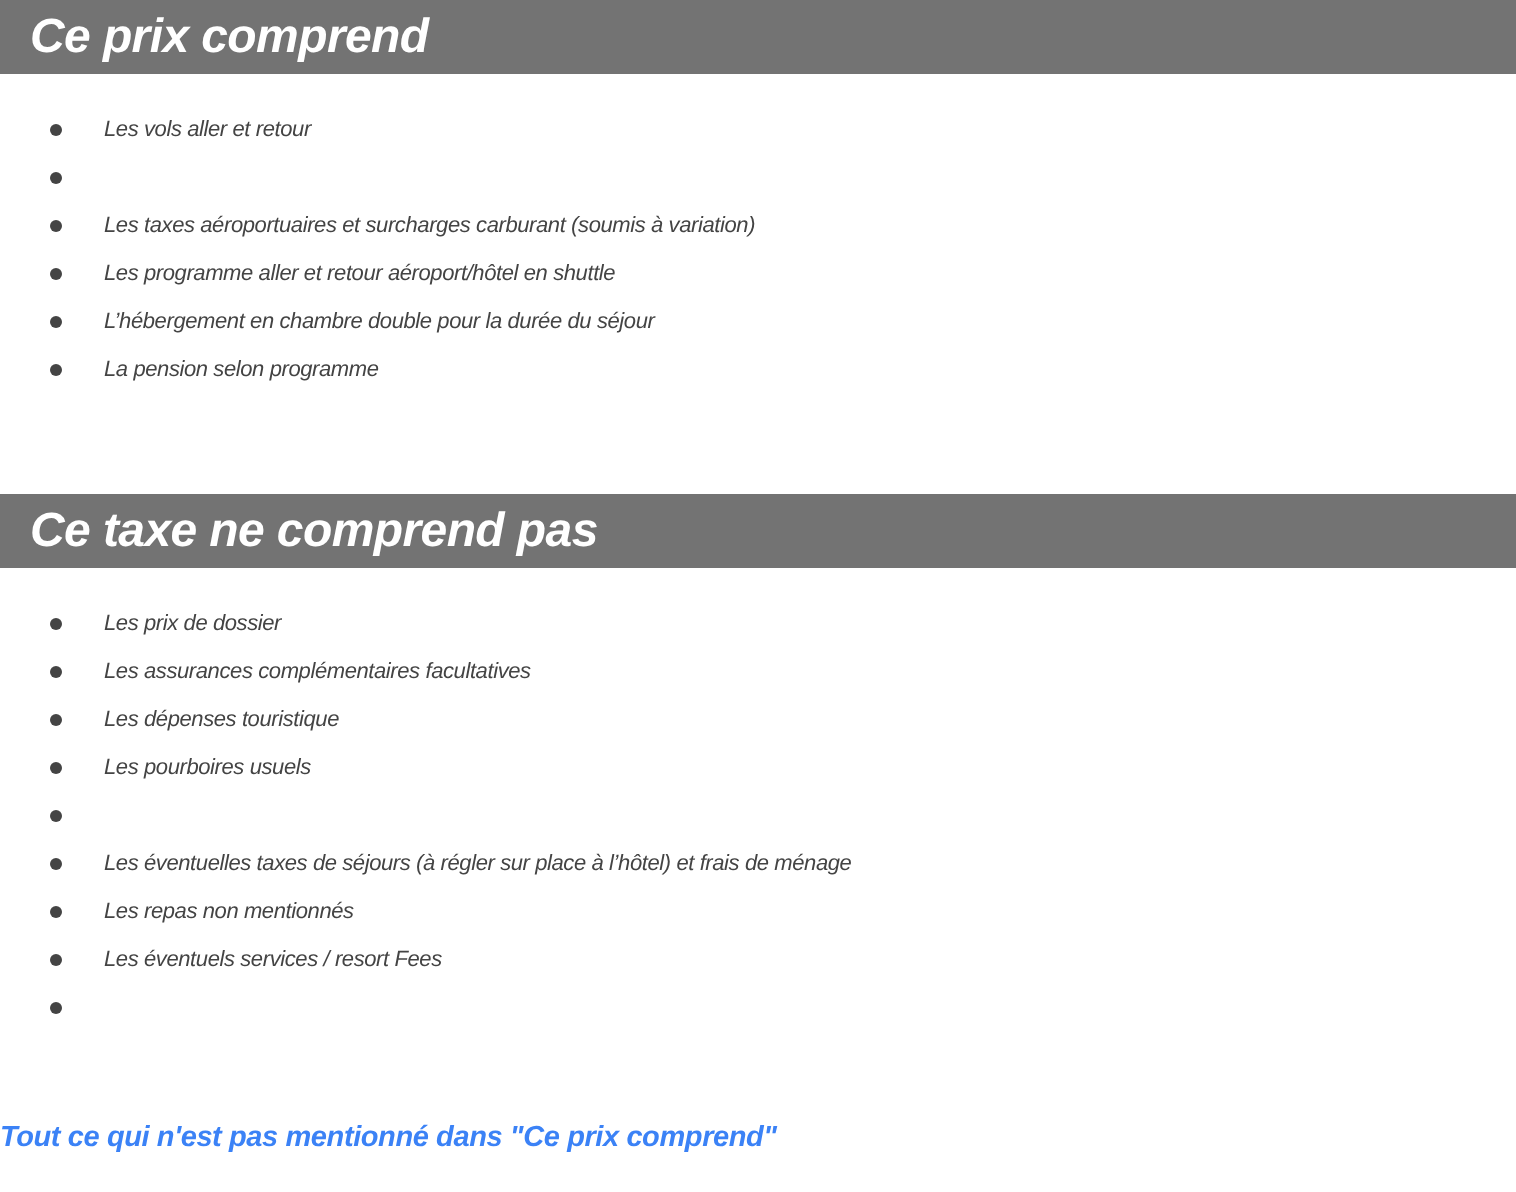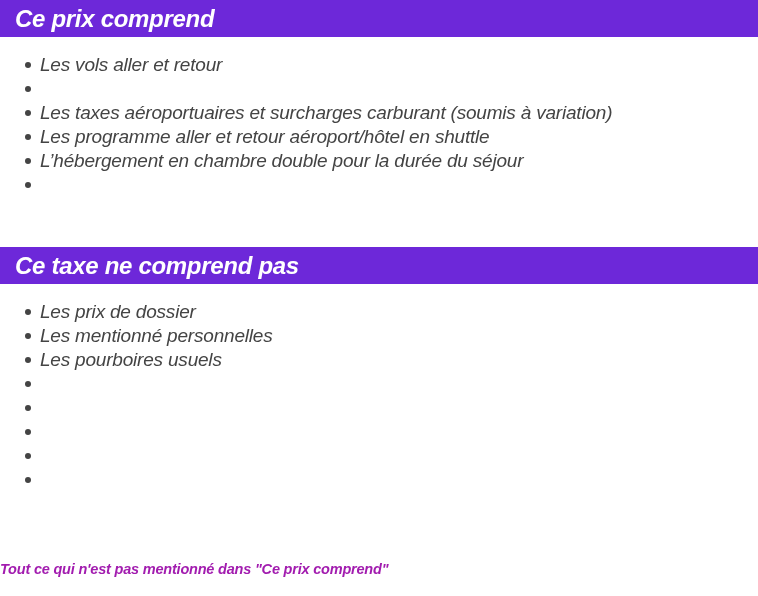"Ce prix comprend" .section-header { background: #6d28d9 -> #737373 }
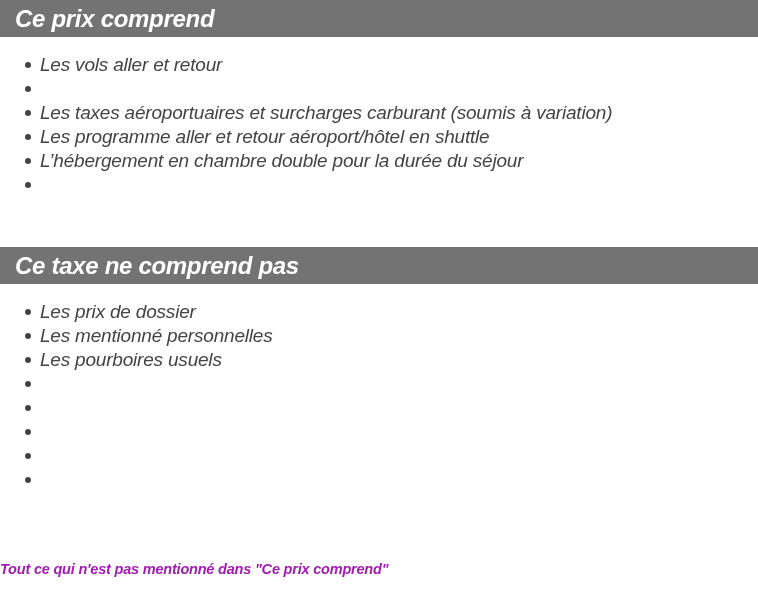"Les vols aller et retour" .list li { font-size: 19px -> 11px; padding-left: 40px -> 52px }
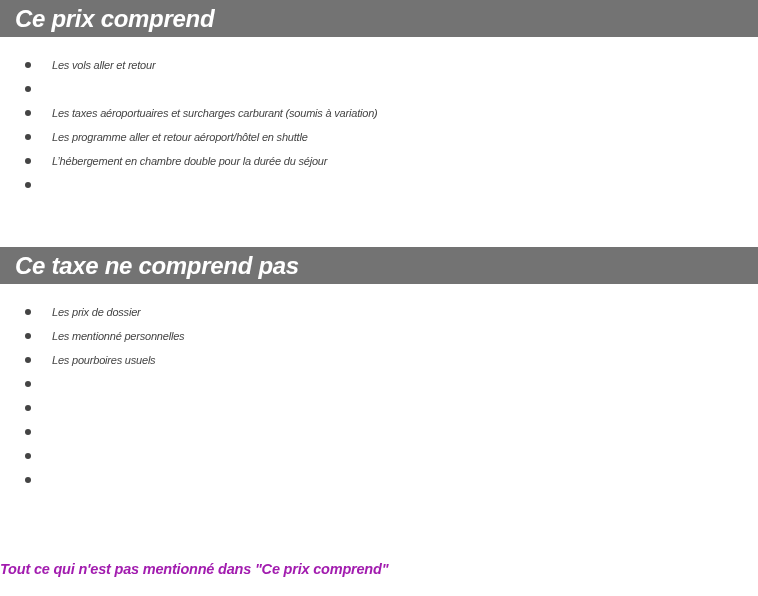"La pension selon programme" span { html: none -> <span>La pension selon programme</span> }
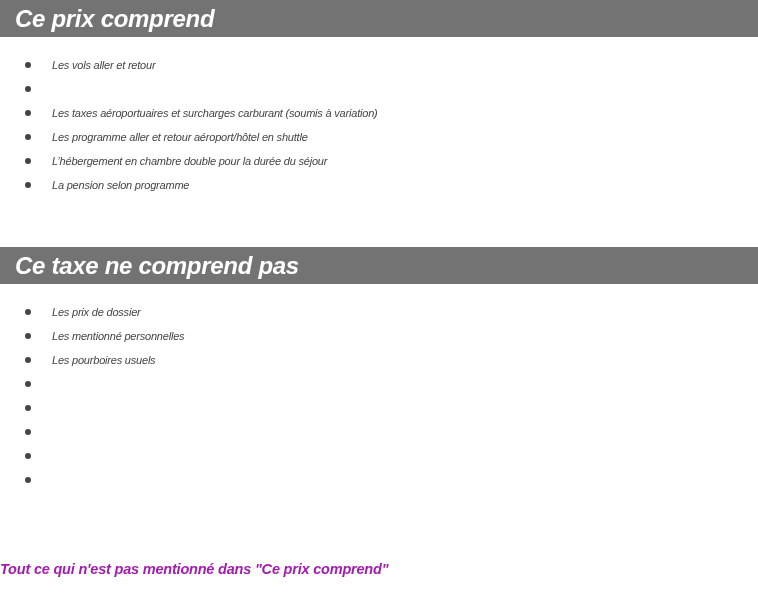"Les assurances complémentaires" li { html: none -> <li><span></span><span>Les assurances complémentaires facultatives</span></li> }
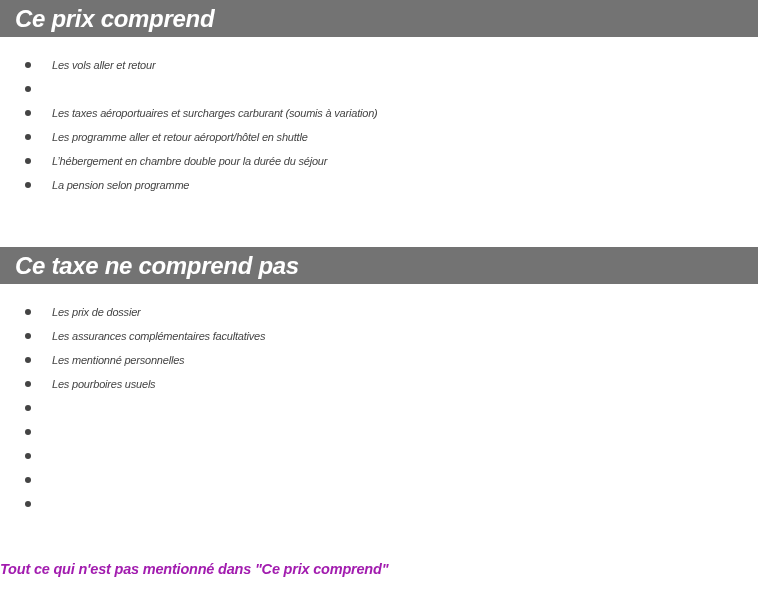"Les mentionné personnelles" span { text: mentionné personnelles -> dépenses touristique }
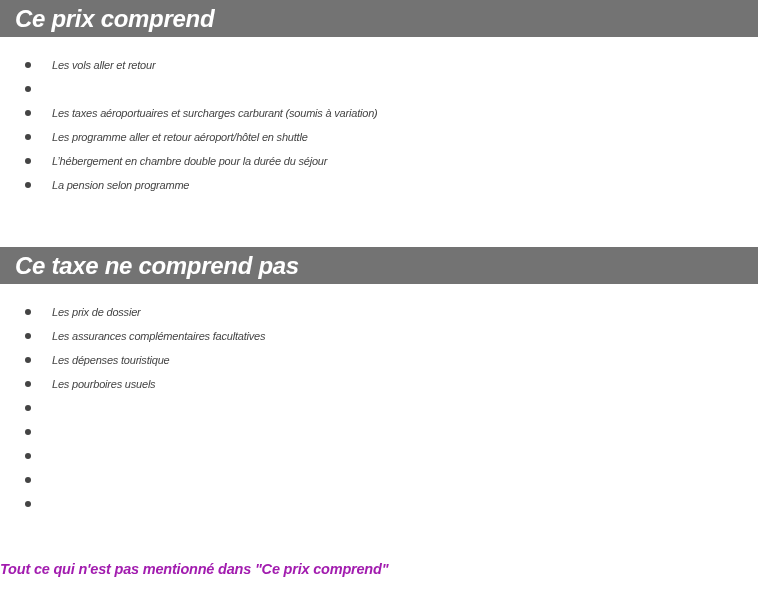"Les éventuelles taxes de séjours" span { html: none -> <span>Les éventuelles taxes de séjours (à régler sur place à l’hôtel) et frais de ménage</span> }
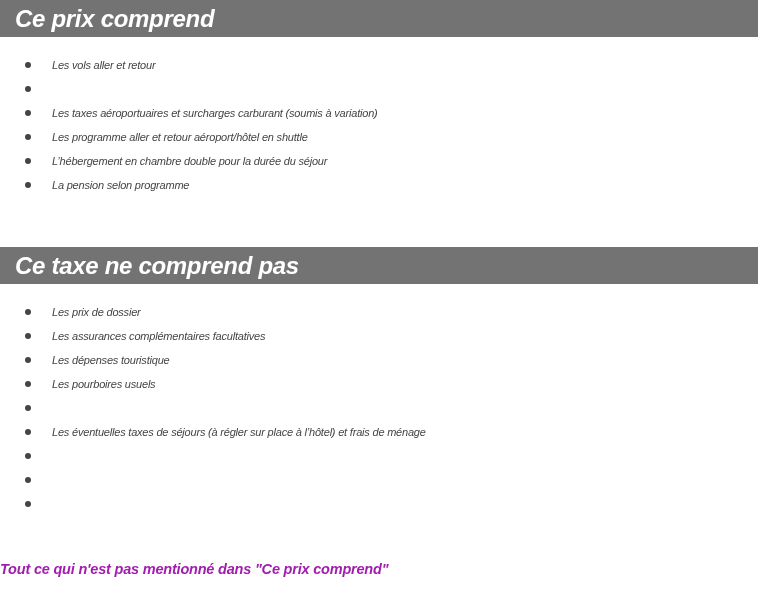"Les repas non mentionnés" span { html: none -> <span>Les repas non mentionnés</span> }
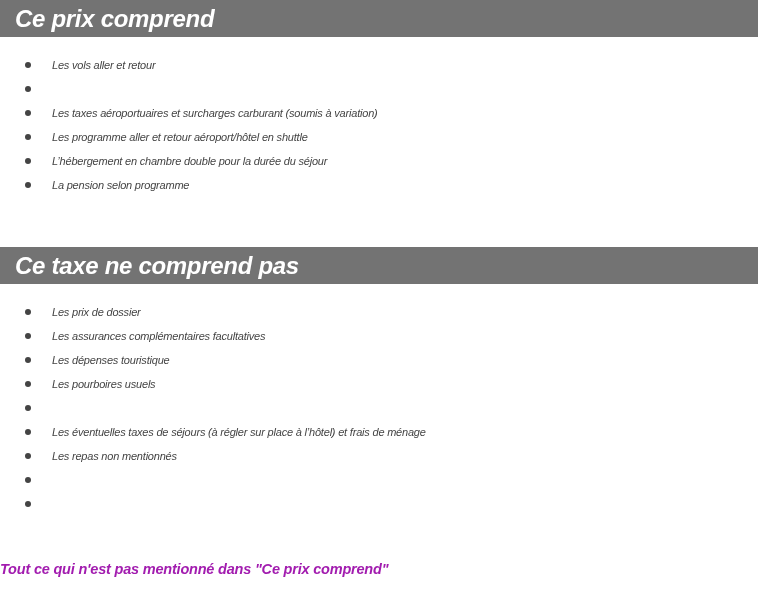"Les éventuels services / resort" span { html: none -> <span>Les éventuels services / resort Fees</span> }
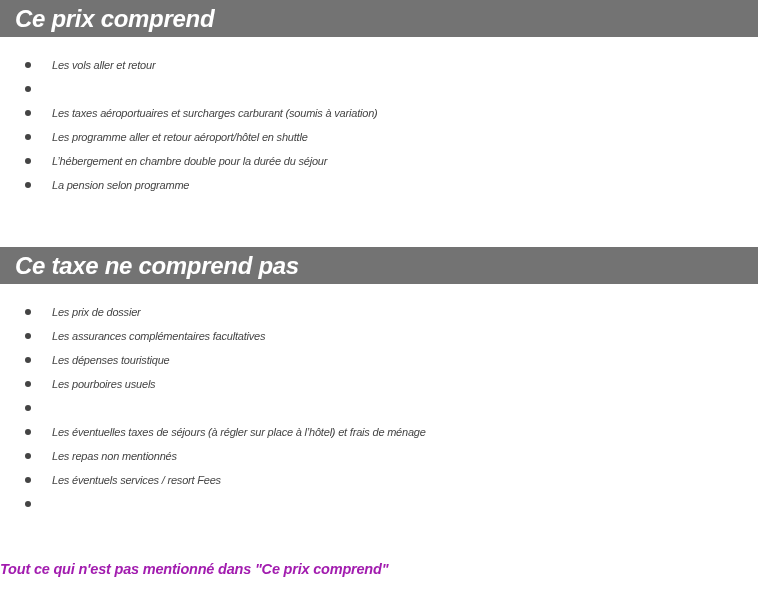"Tout ce qui n'est pas" .footnote { color: #a21caf -> #3b82f6 }
